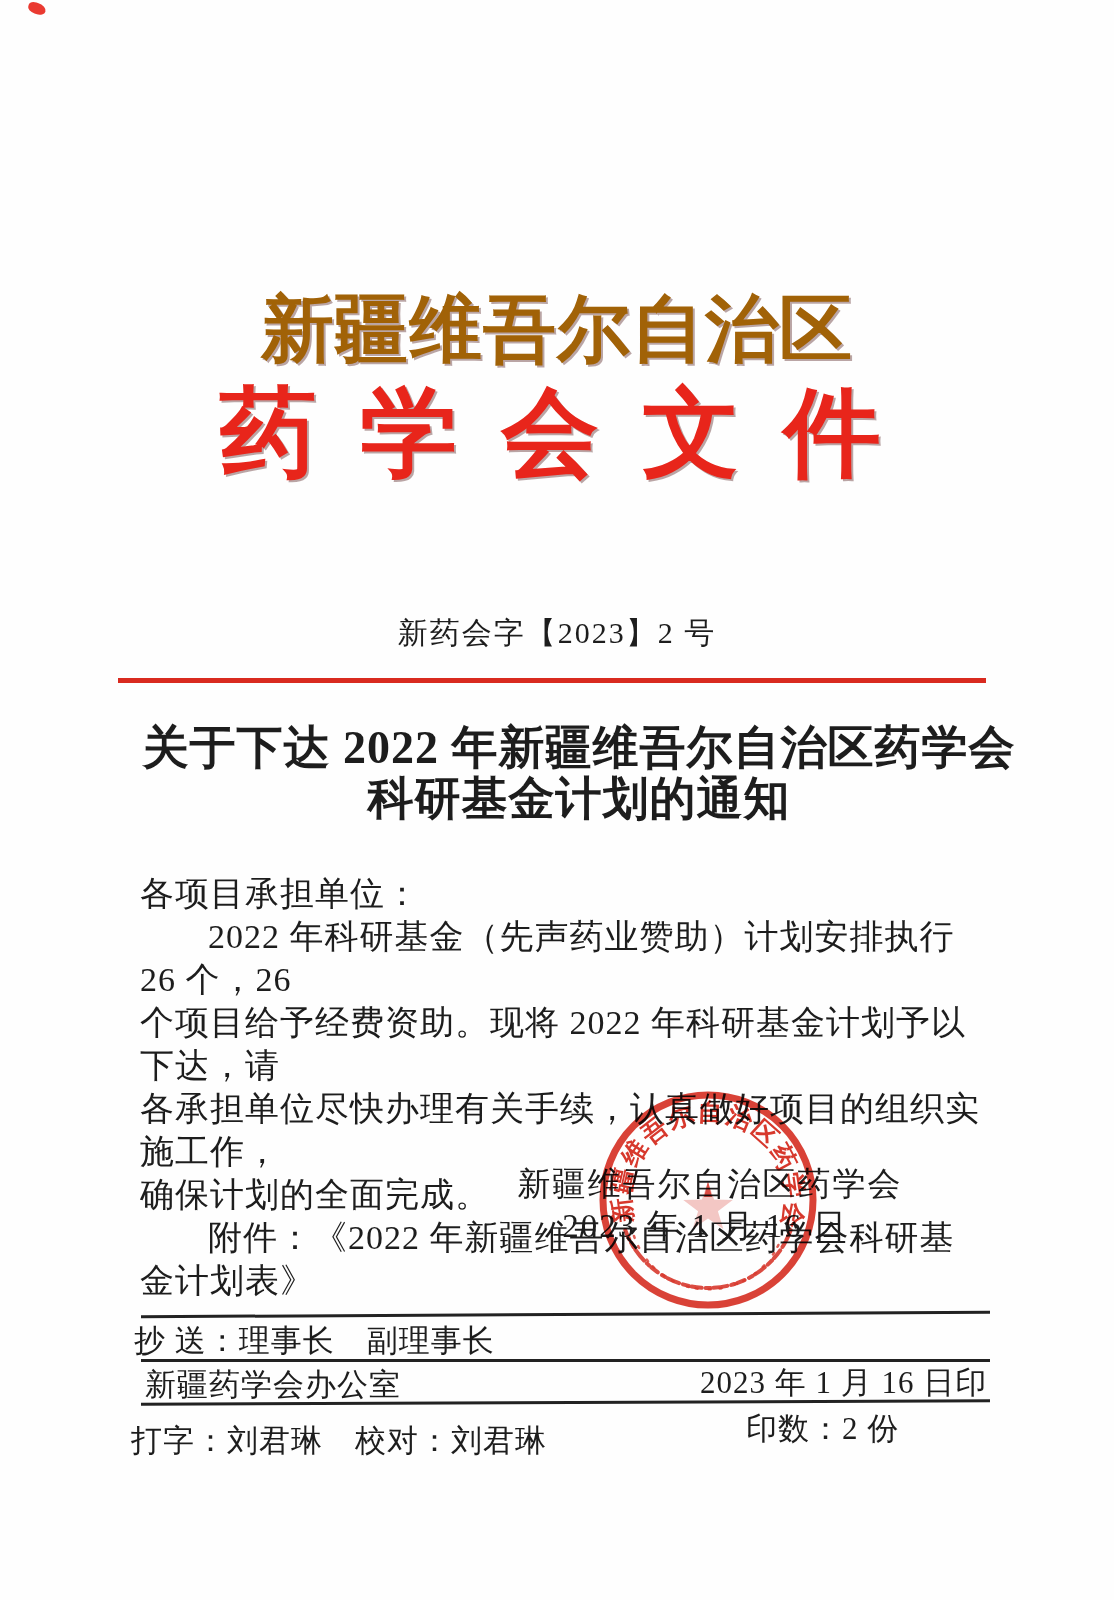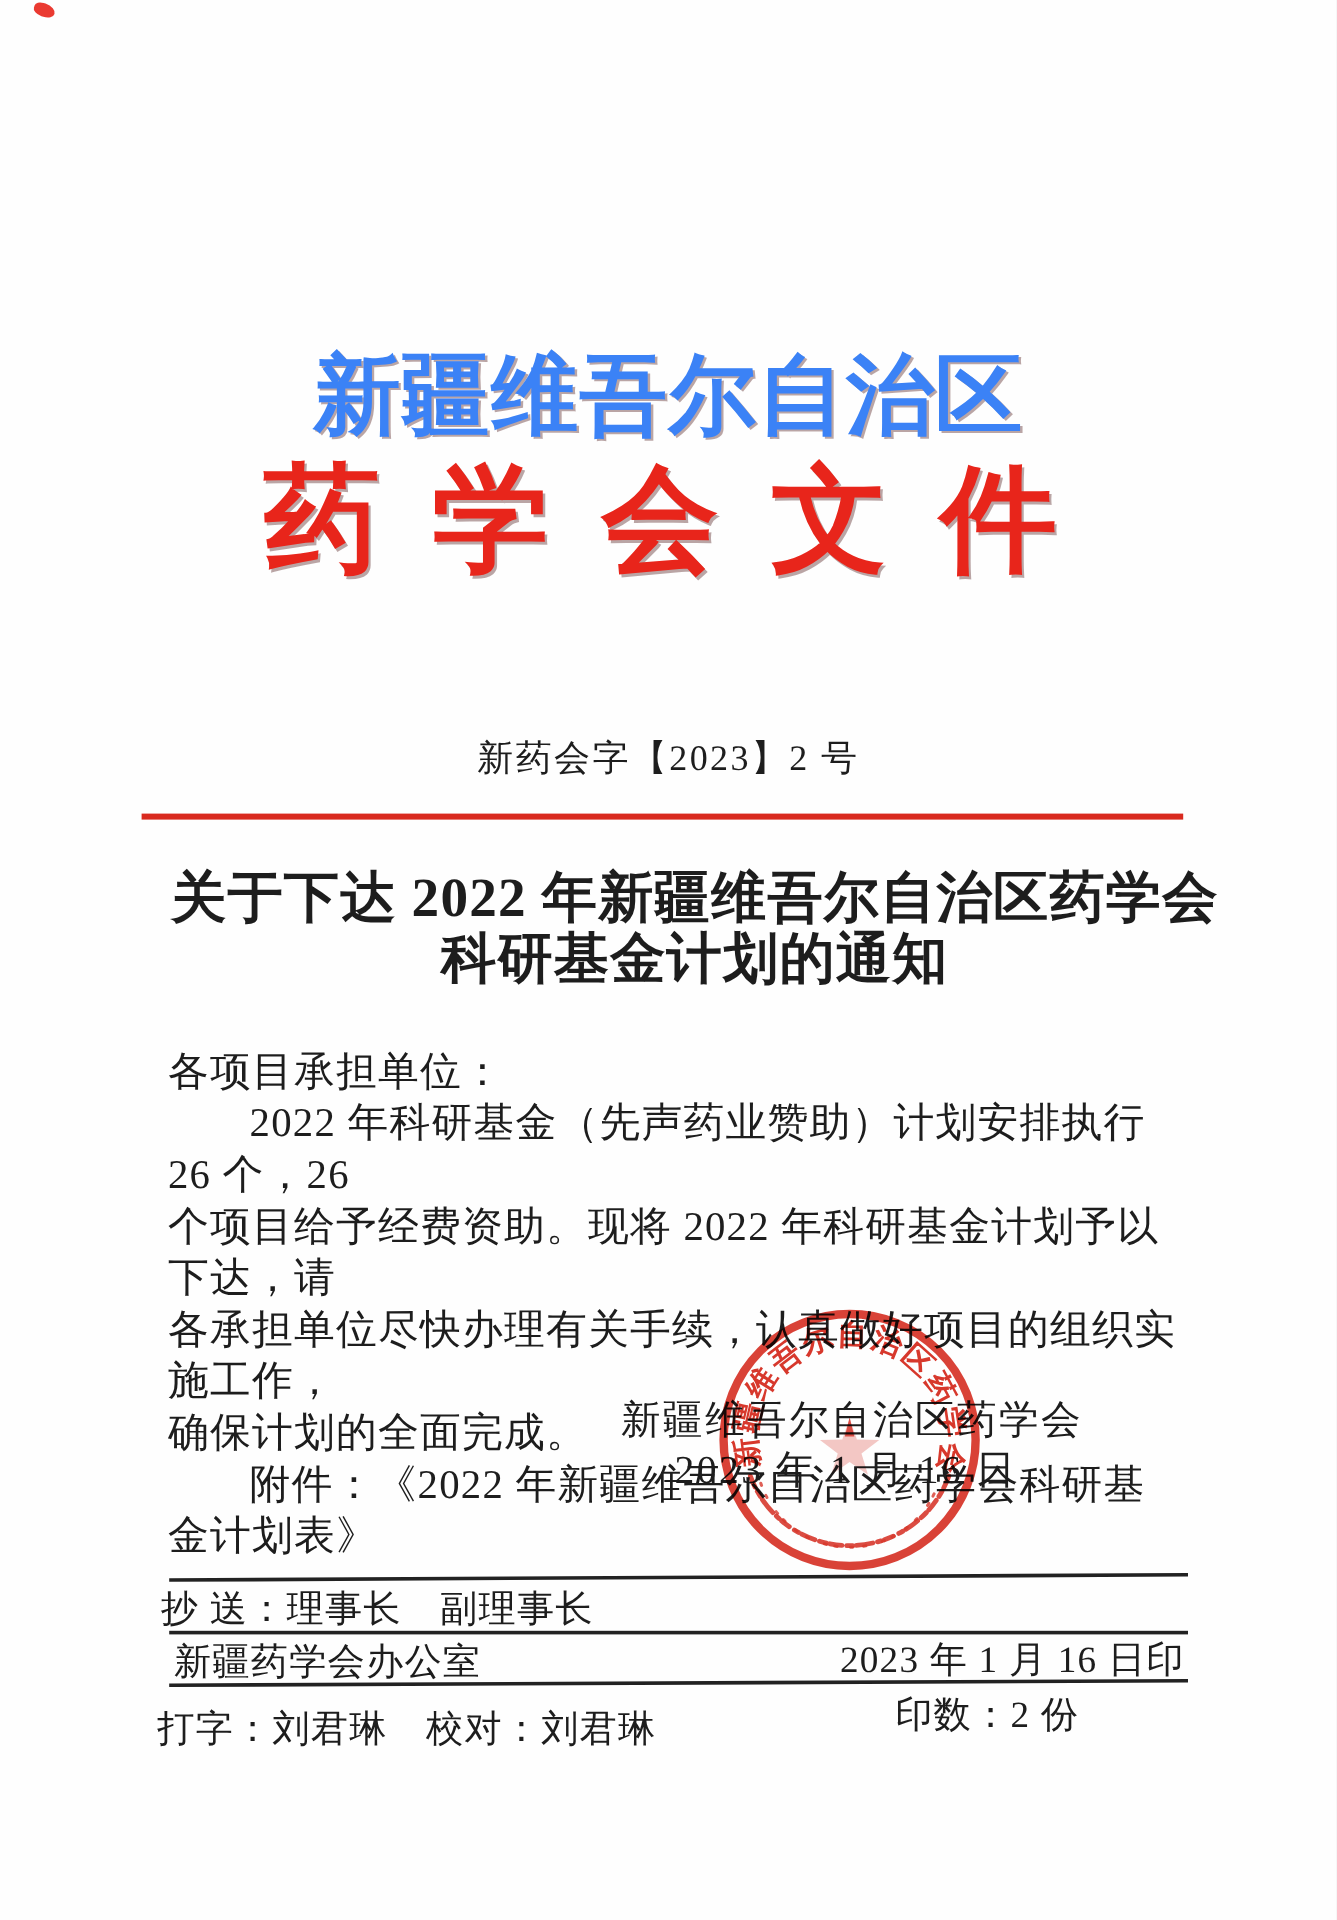"新疆维吾尔自治区" .hdr1 { color: #3b82f6 -> #a16207 }
